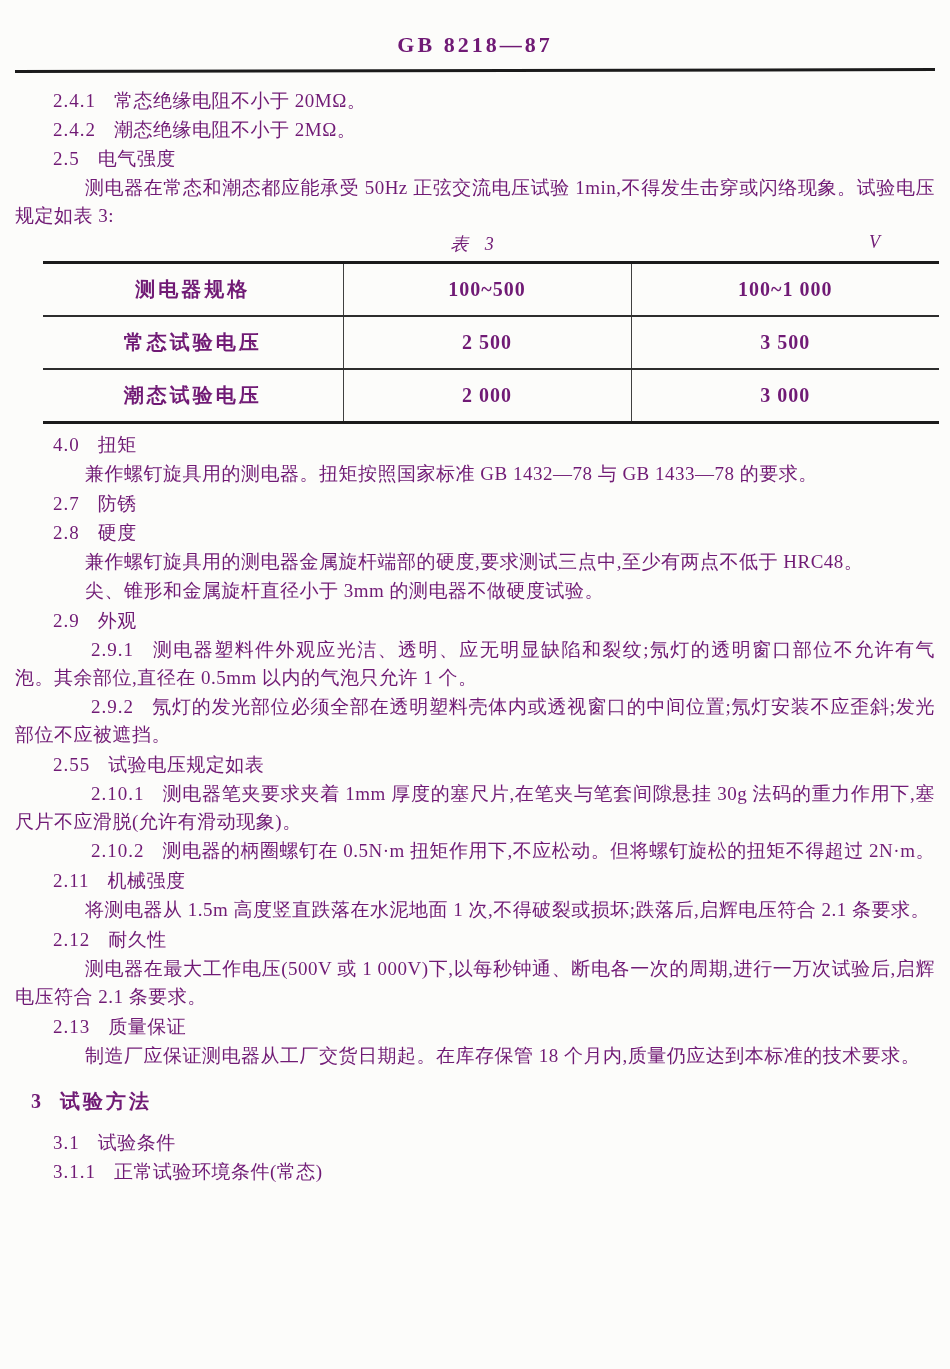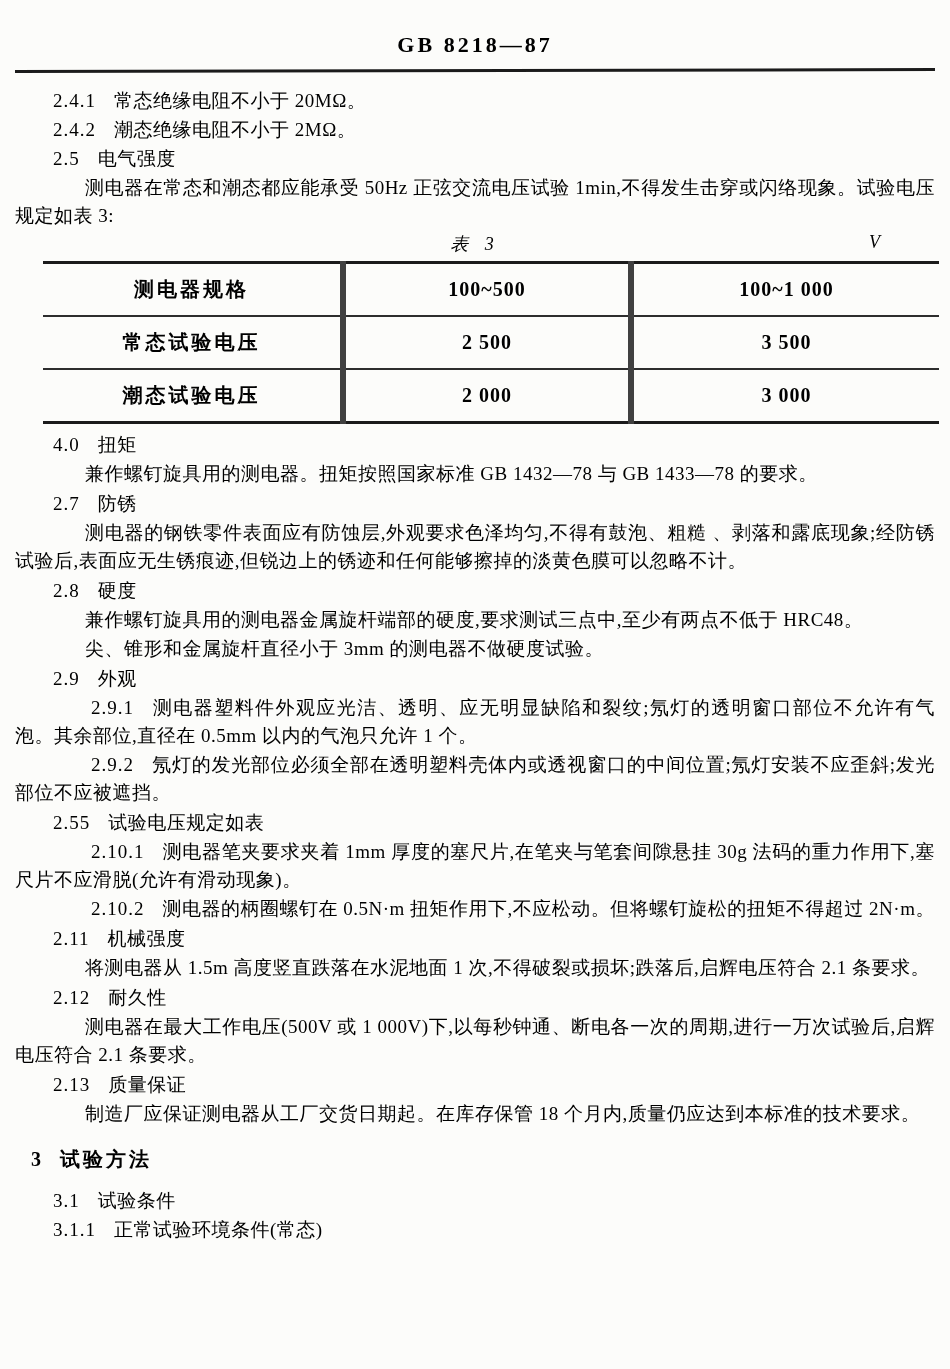"GB 8218—87" .page { color: #000000 -> #701a75 }
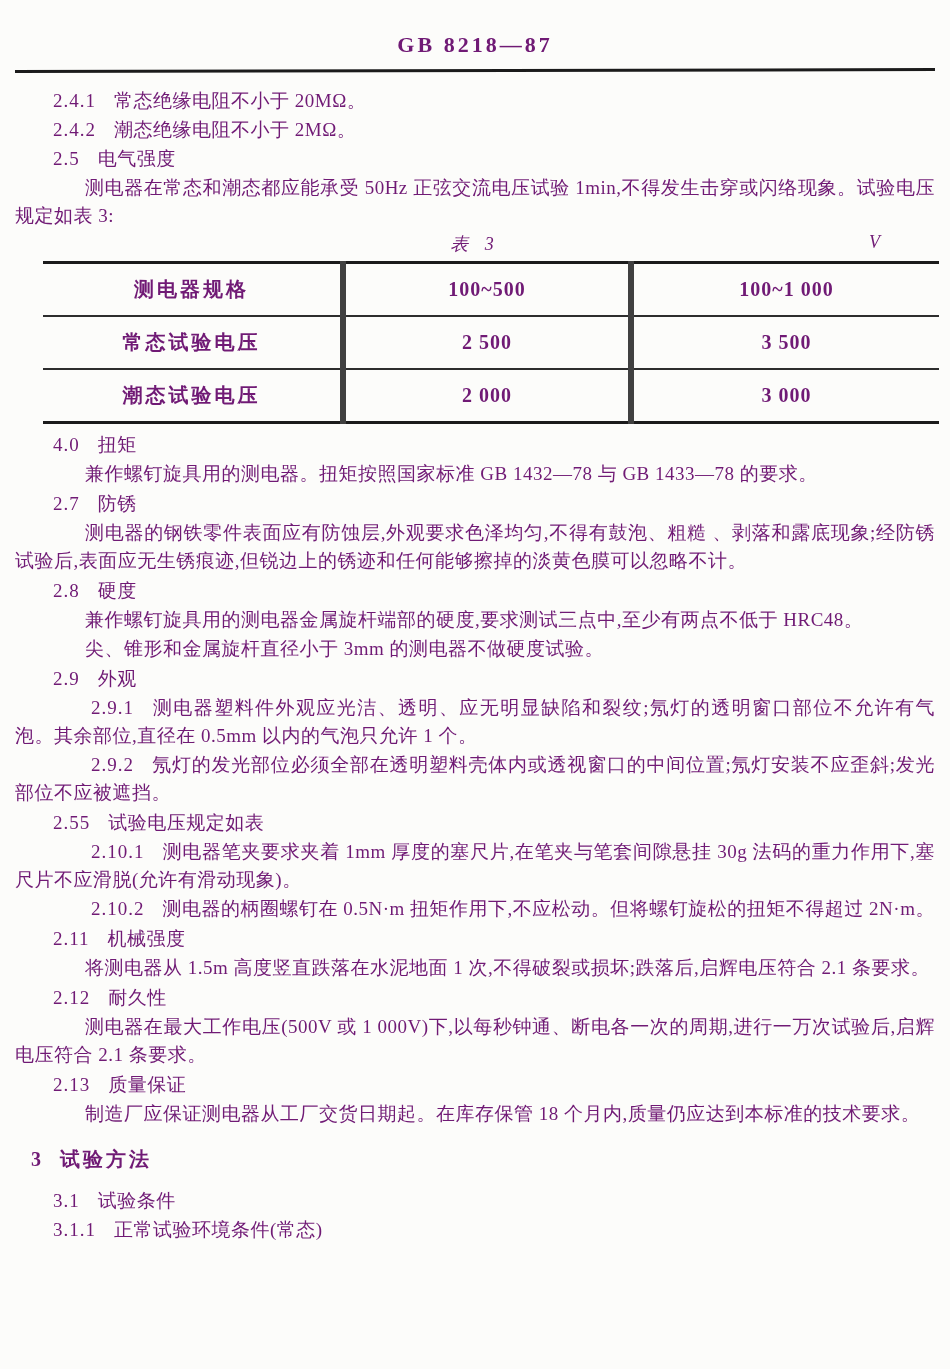"100~500" table.t3 td + td { border-left: 6px solid #404040 -> 1px solid #404040 }
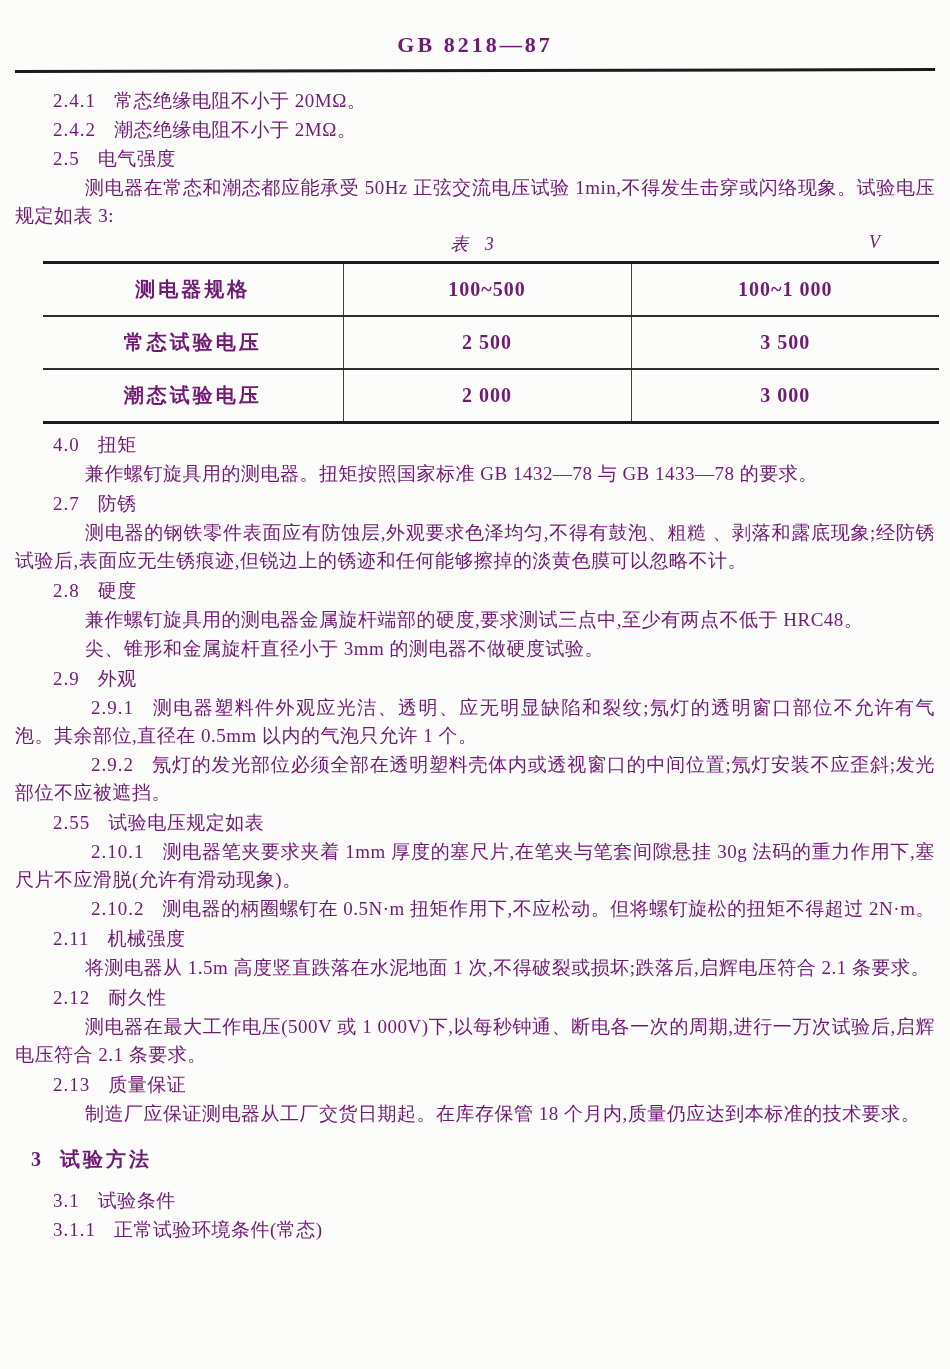"测电器的钢铁零件表面应有防蚀层,外观要求色泽均匀,不得有鼓泡、粗糙" div.para { html: <div>测电器的钢铁零件表面应有防蚀层,外观要求色泽均匀,不得有鼓泡、粗糙 、剥落和露底现象;经防锈试验后,表面应无生锈痕迹,但锐边上的锈迹和任何能够擦掉的淡黄色膜可以忽略不计。</div> -> none }
